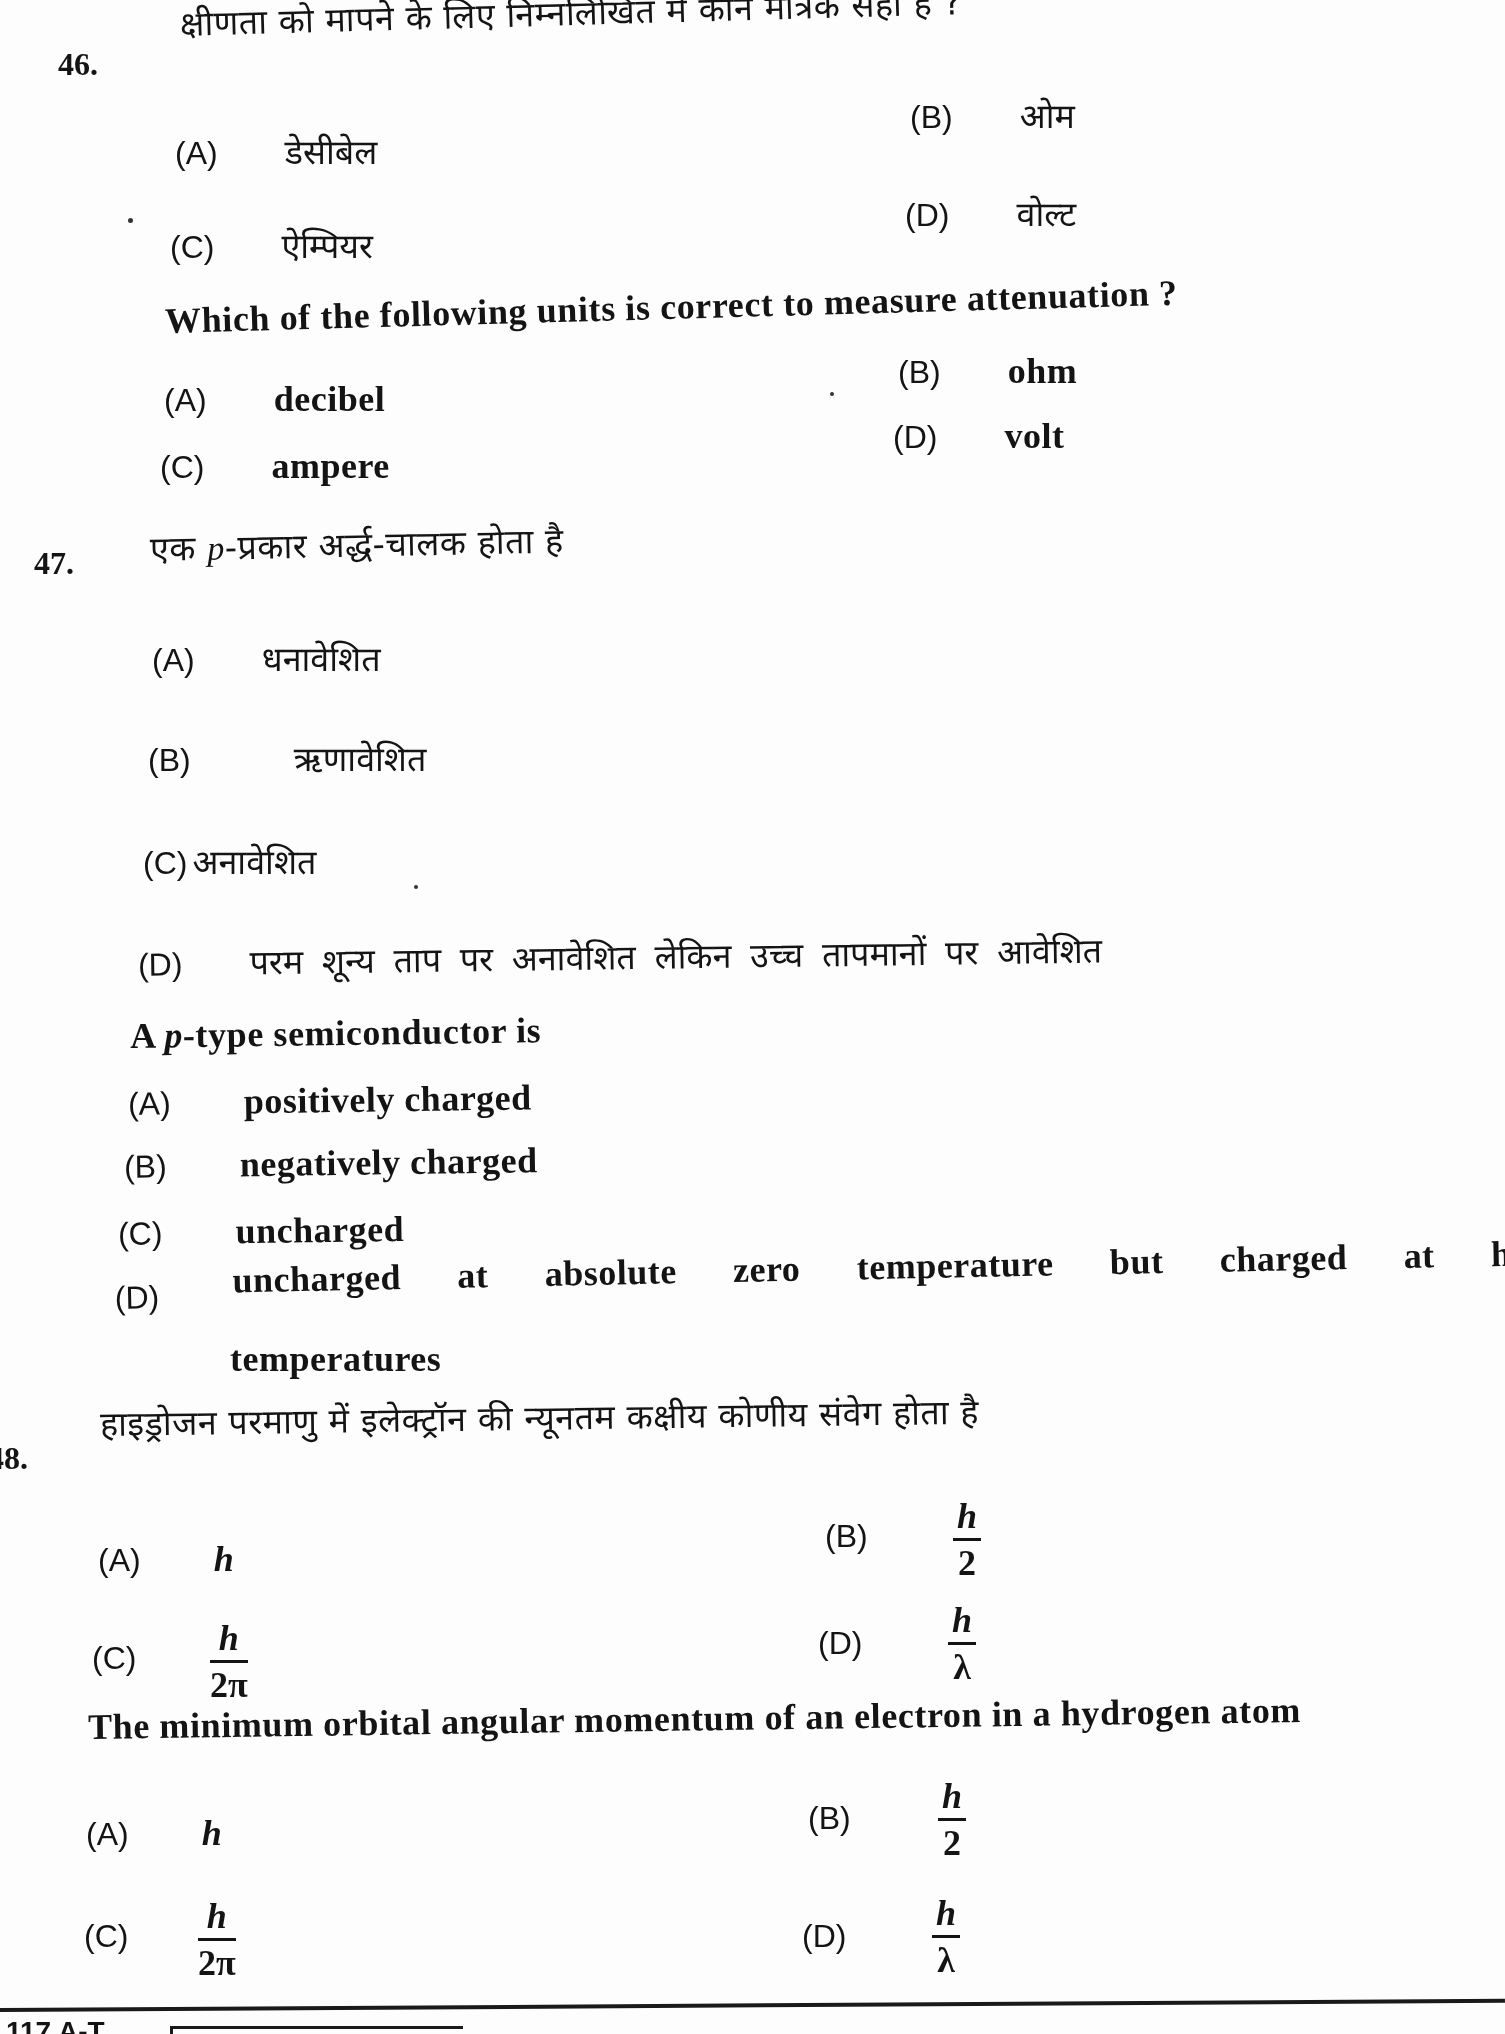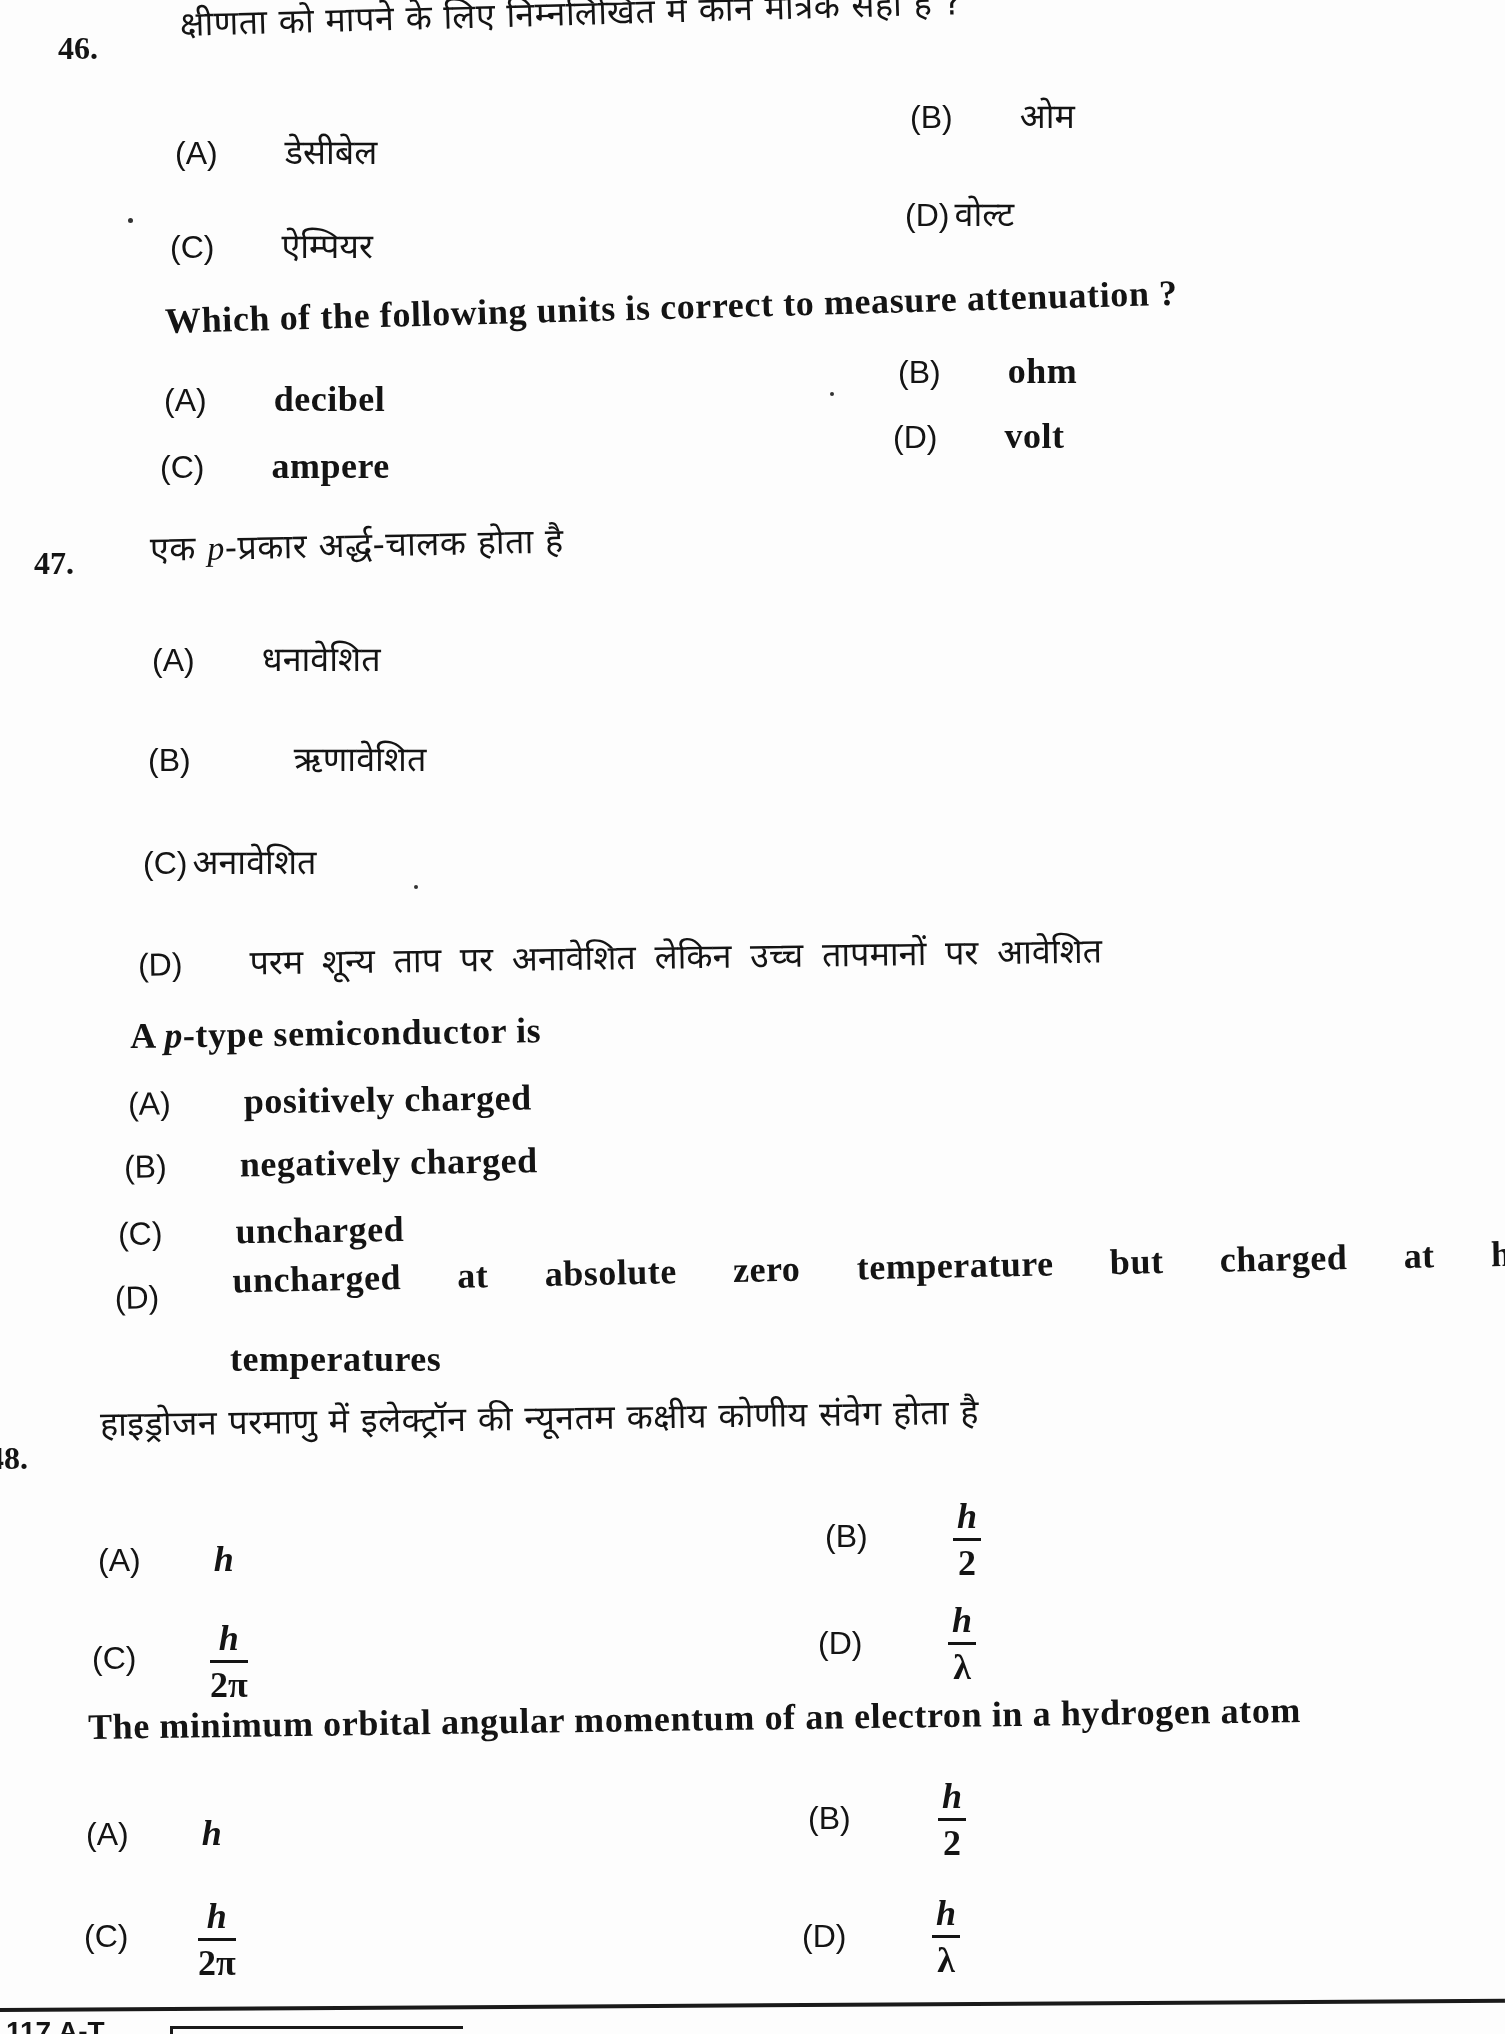"46." div.abs { top: 30px -> 46px }
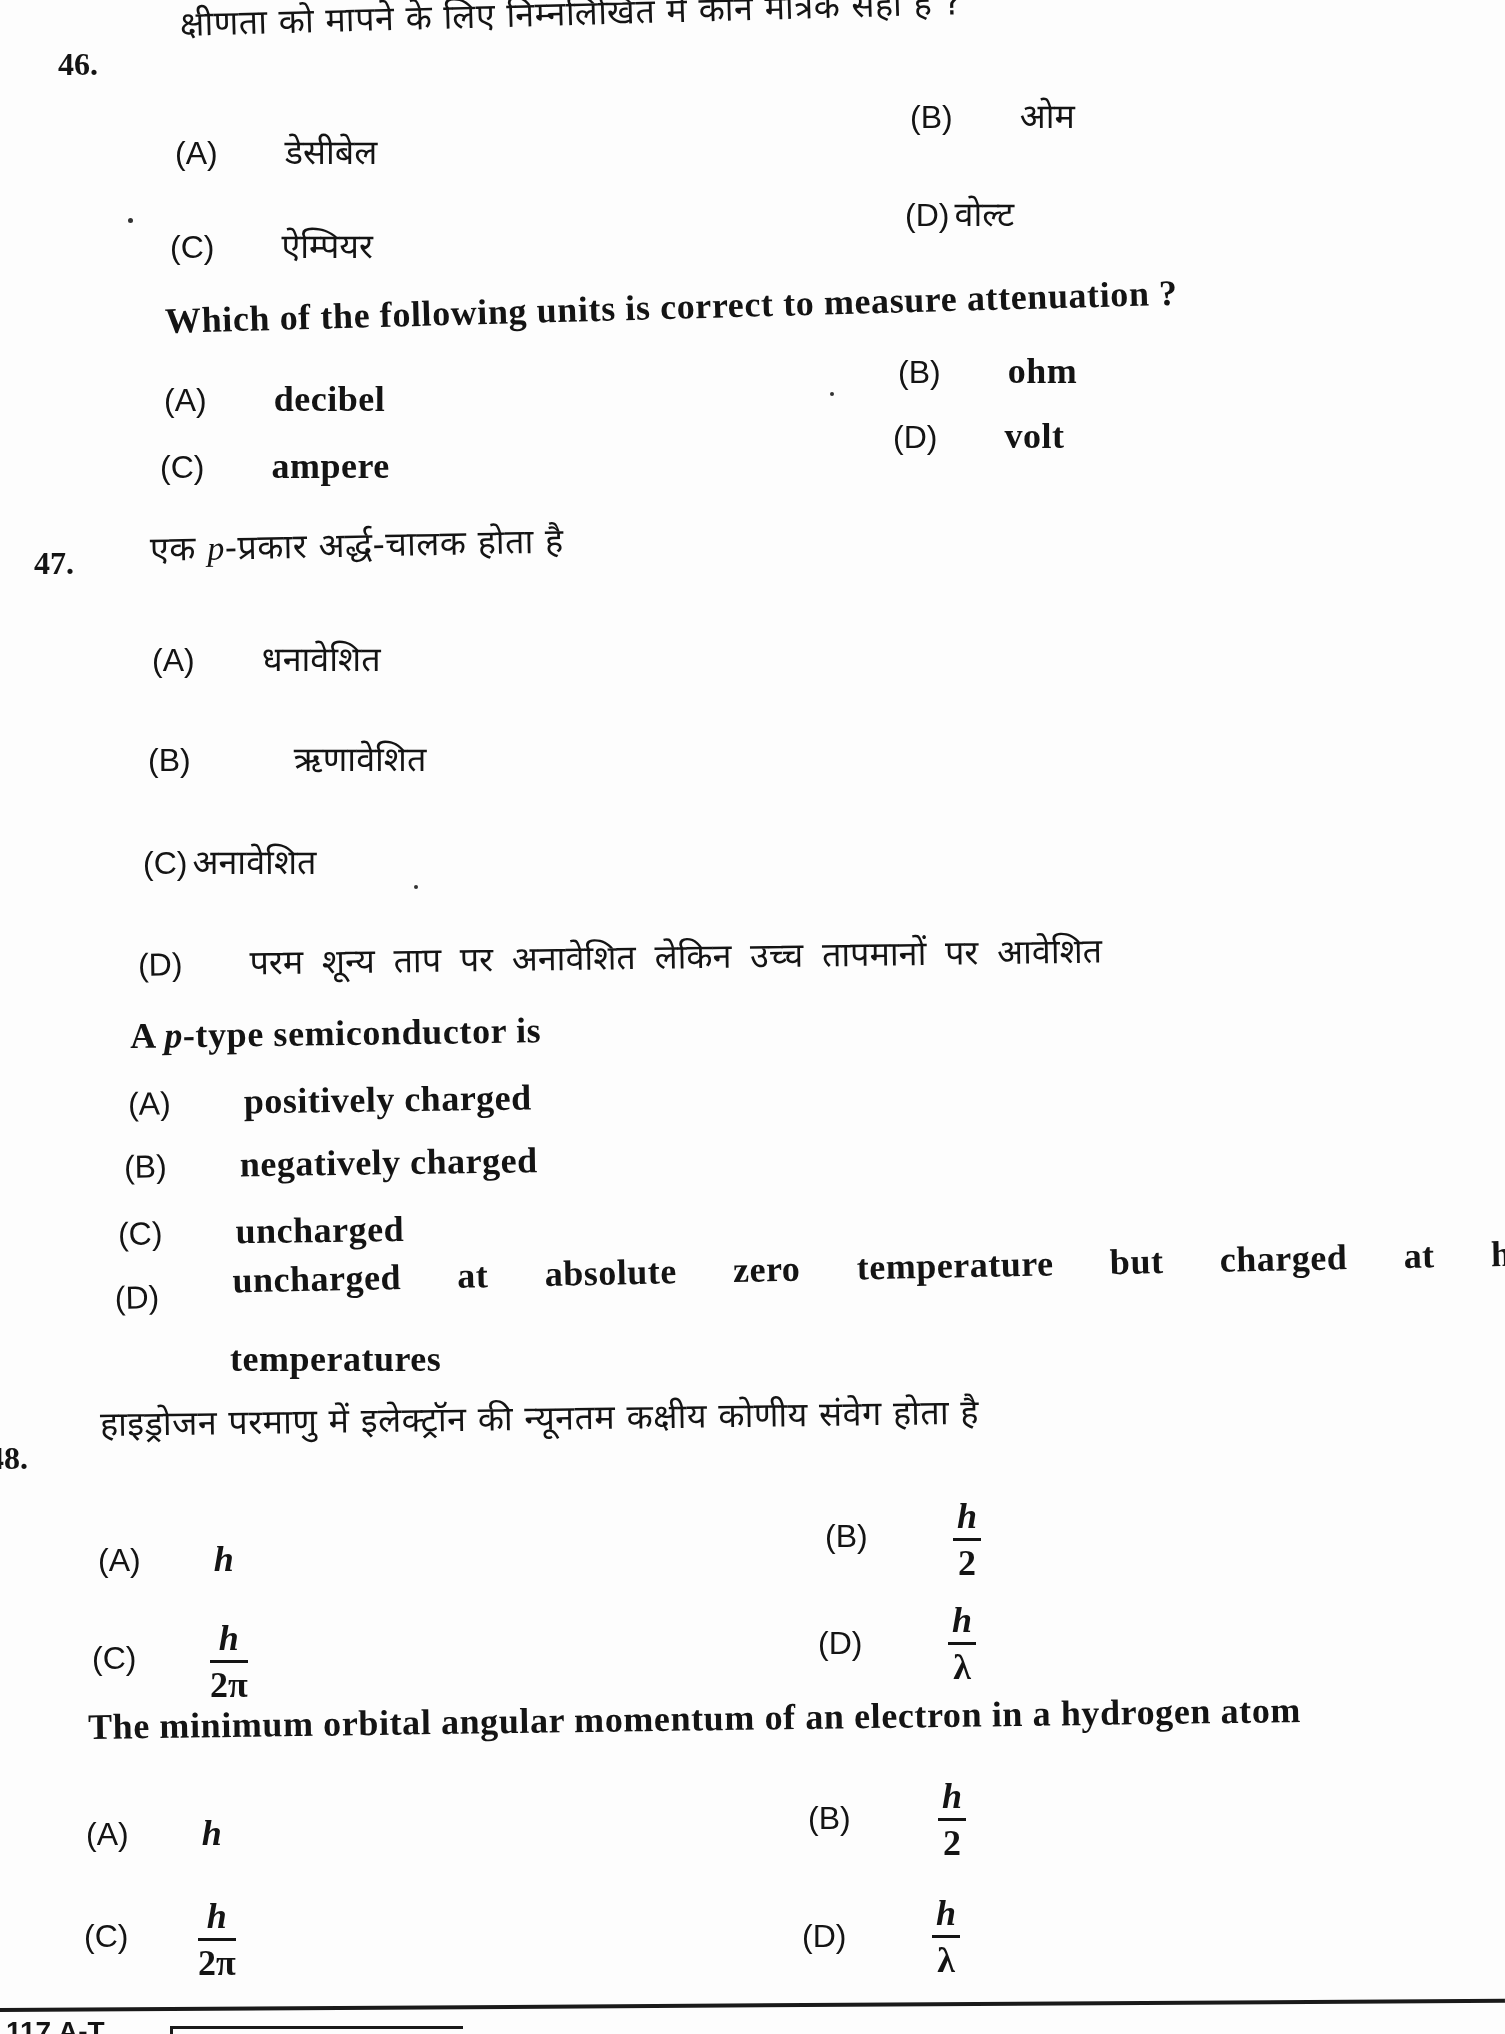"वोल्ट" span.opt-hi { margin-left: none -> 62px }
